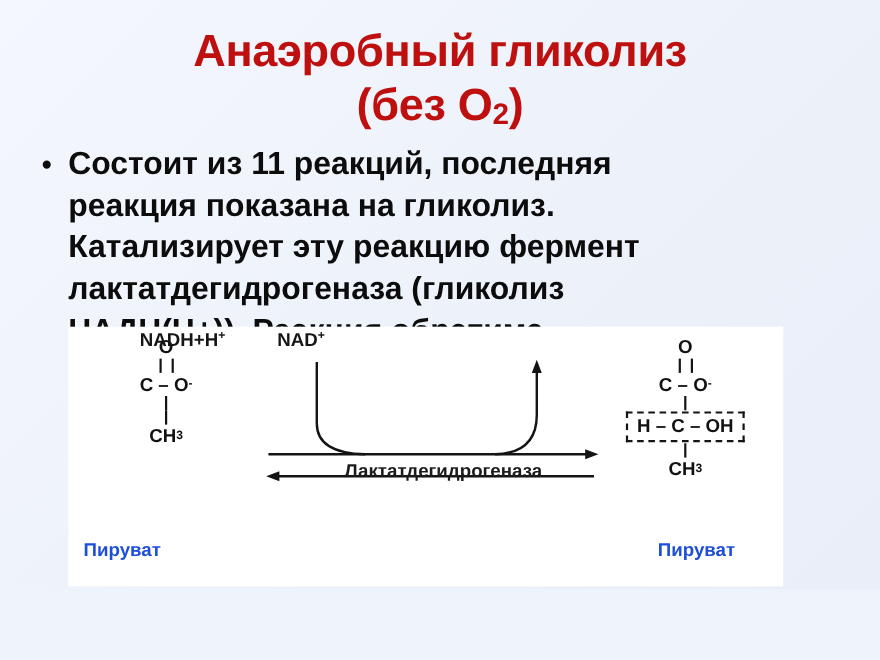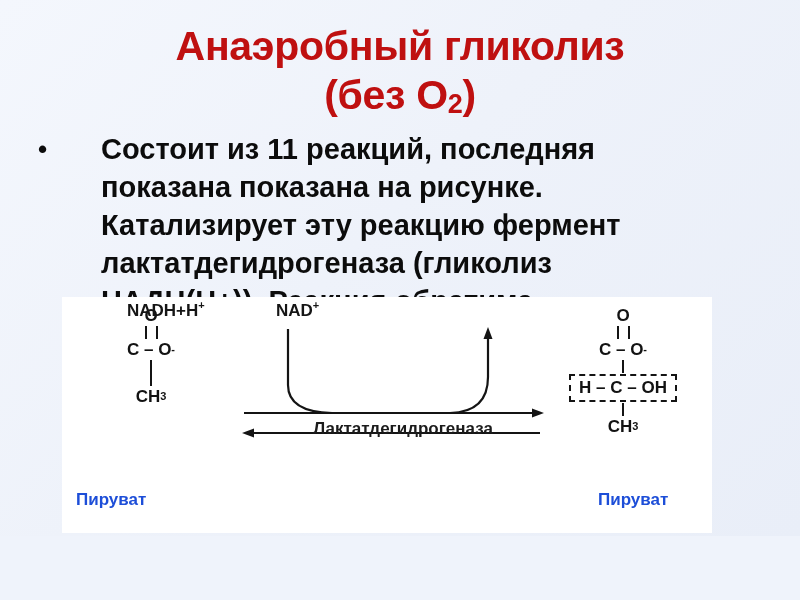"Состоит из 11 реакций, последняя" .bullet-text { margin-left: 39px -> none }
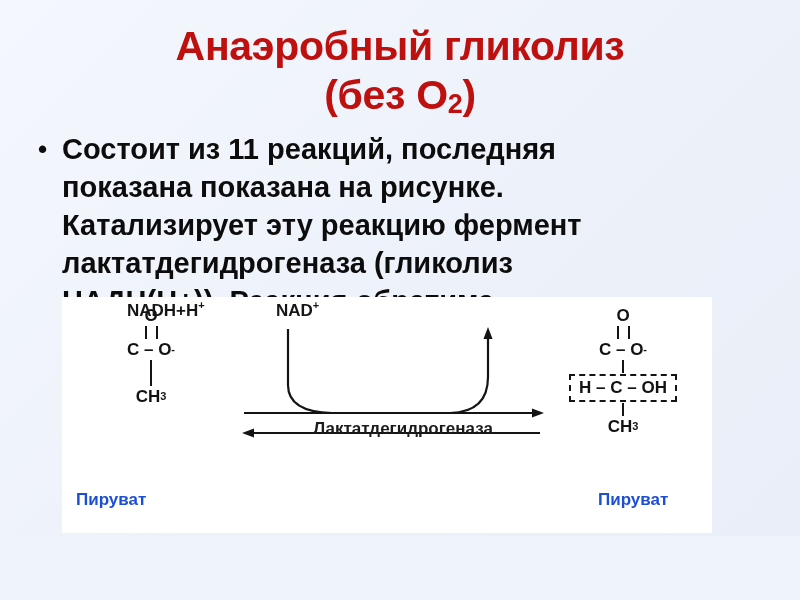"показана показана на рисунке." span.ln { text: показана показана на рисунке -> реакция показана на гликолиз }
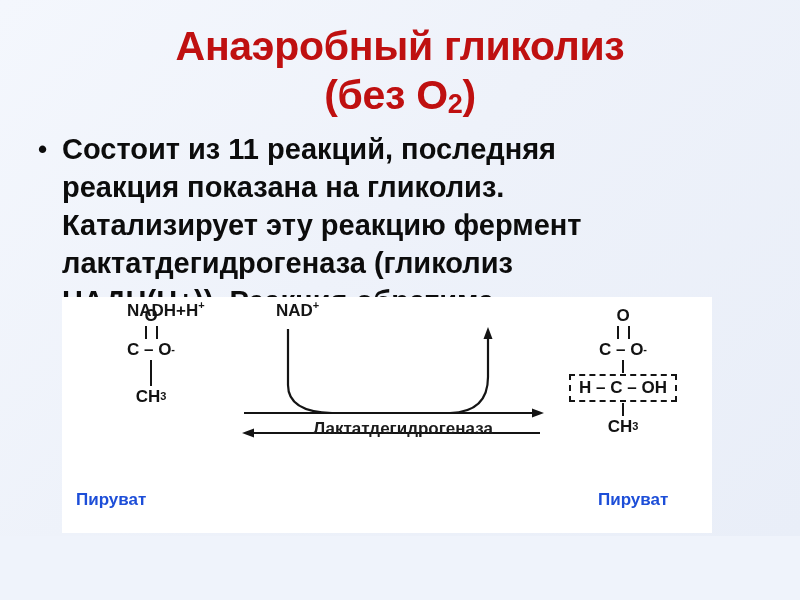"NAD+" .cofactor.out { margin-left: 24px -> none }
